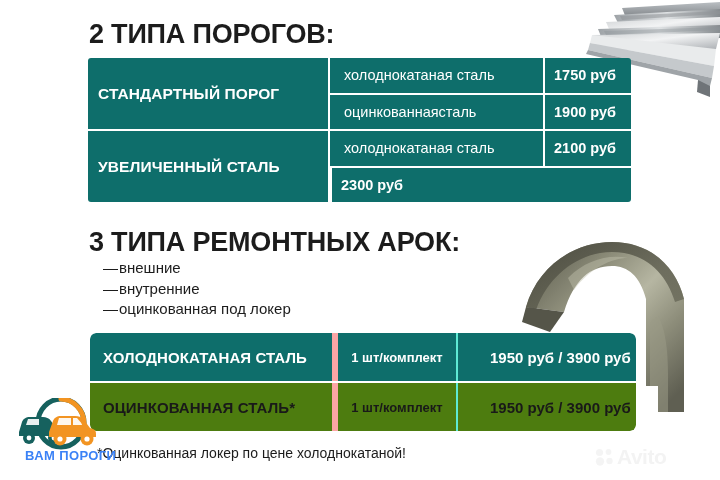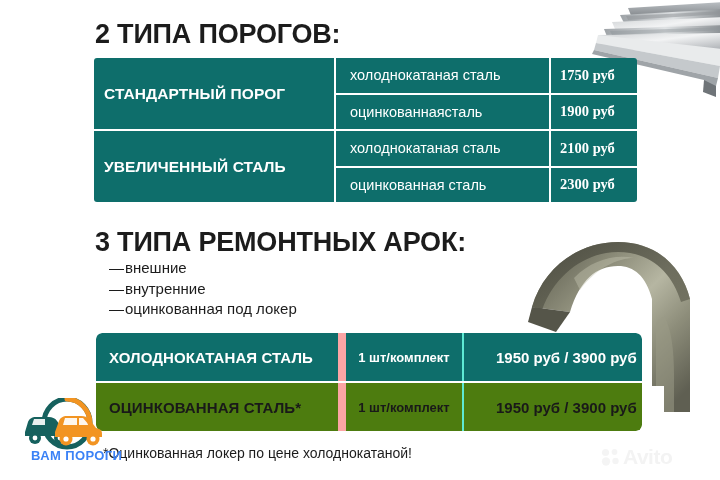"2 ТИПА ПОРОГОВ:" #page { margin-left: 6px -> none }
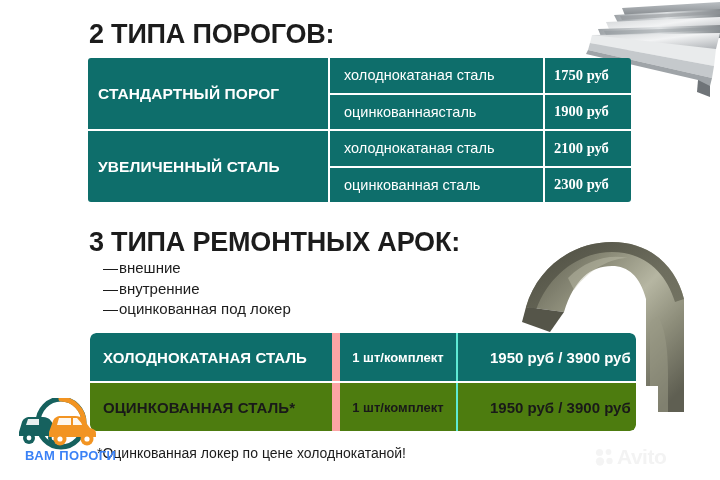"1750 руб" #table-sills .c-price { font-family: Liberation Serif, serif -> none }
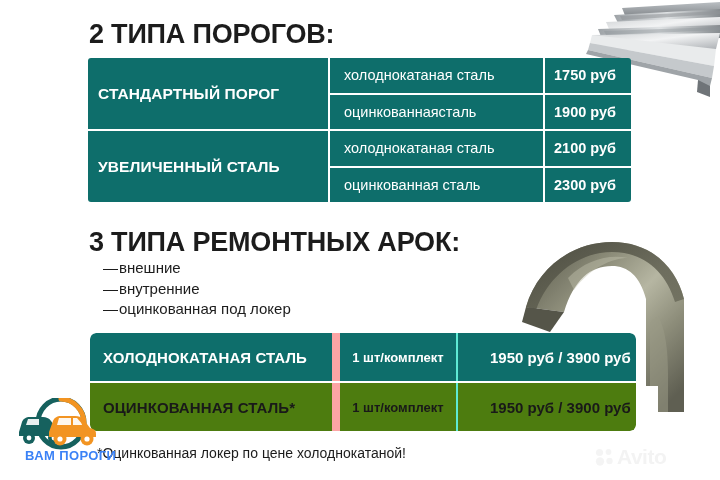"оцинкованная сталь" div.c-material { html: <div>оцинкованная сталь</div> -> none }
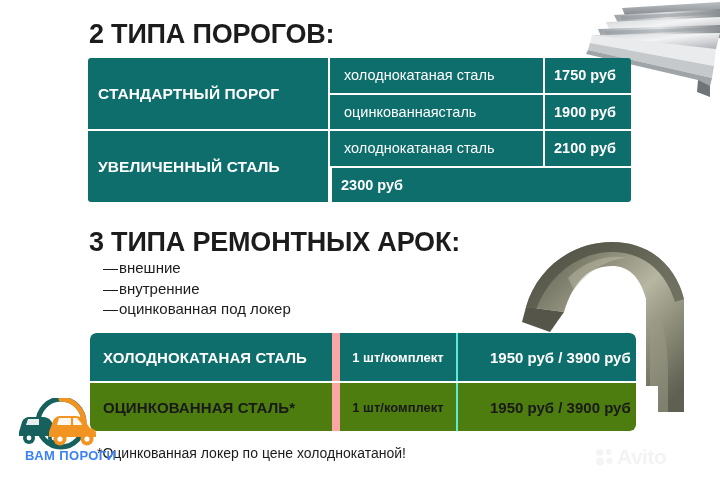"1 шт/комплект" #table-arches .a-qty { border-left: 8px solid #fca5a5 -> 6px solid #fca5a5 }
